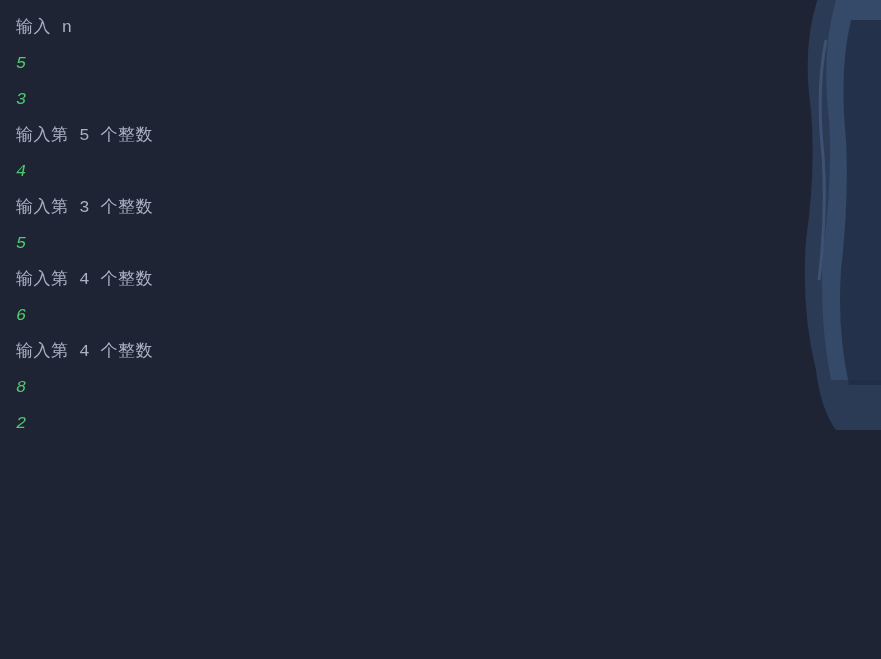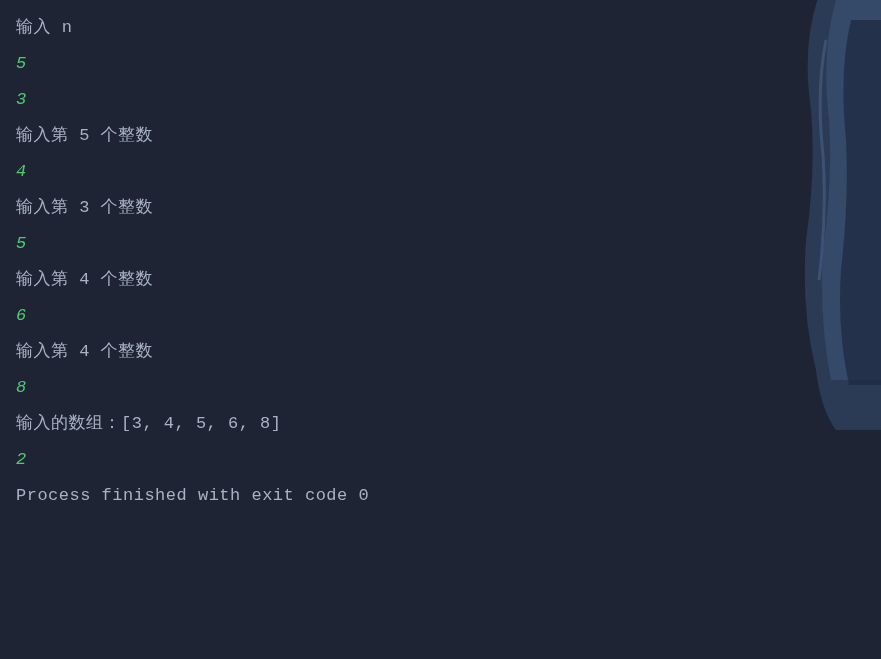"输入的数组：[3, 4, 5, 6, 8]" div.output-line { html: <div>输入的数组：[3, 4, 5, 6, 8]</div> -> none }
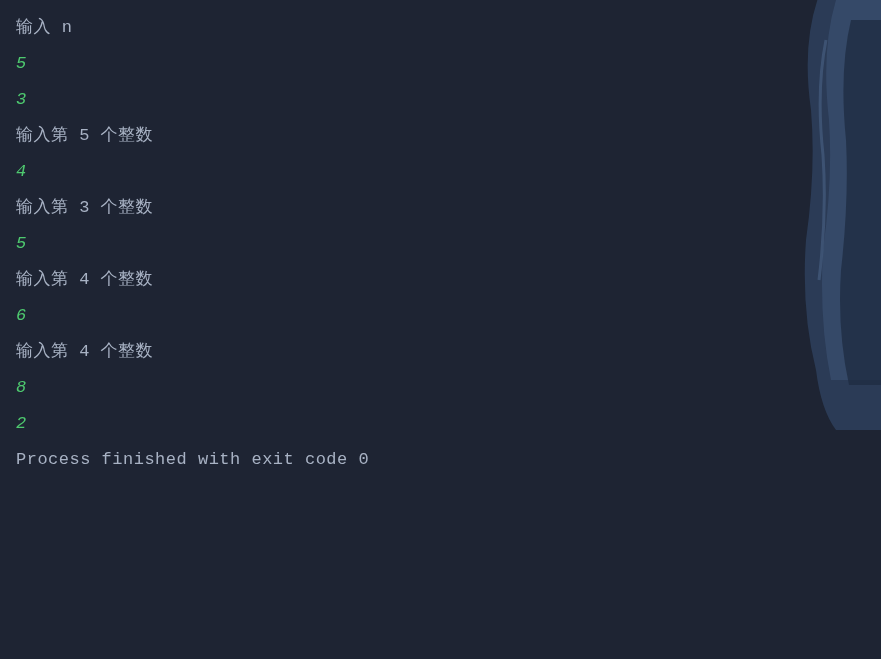"Process finished with exit code" div.output-line { html: <div>Process finished with exit code 0</div> -> none }
